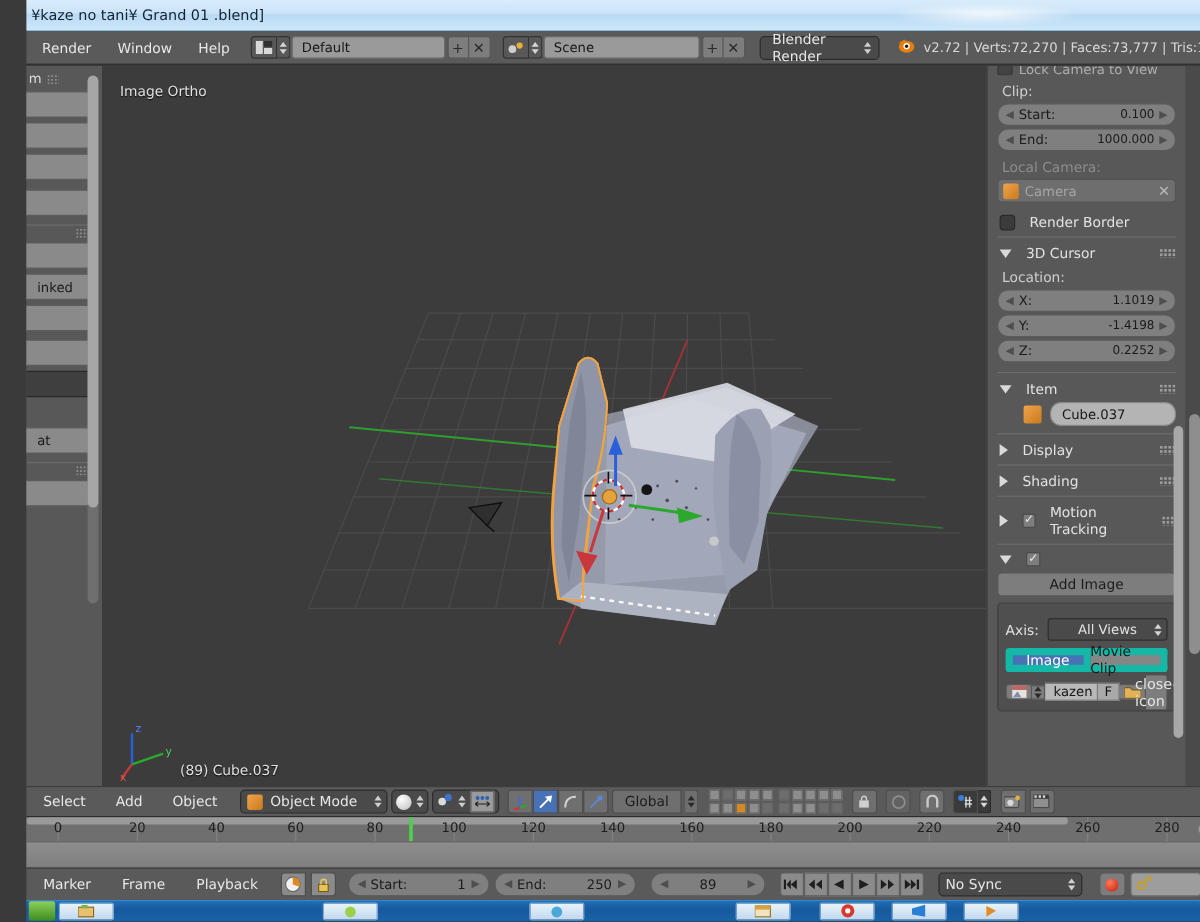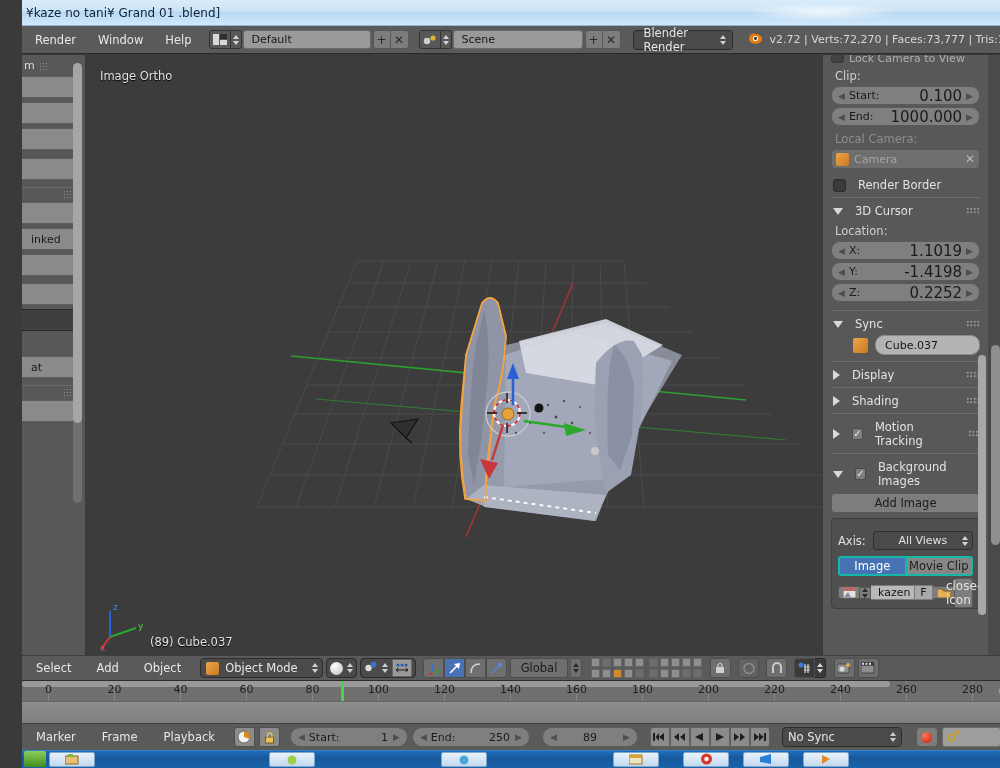"0.100" .np-slider .val { font-size: 15px -> 10px }
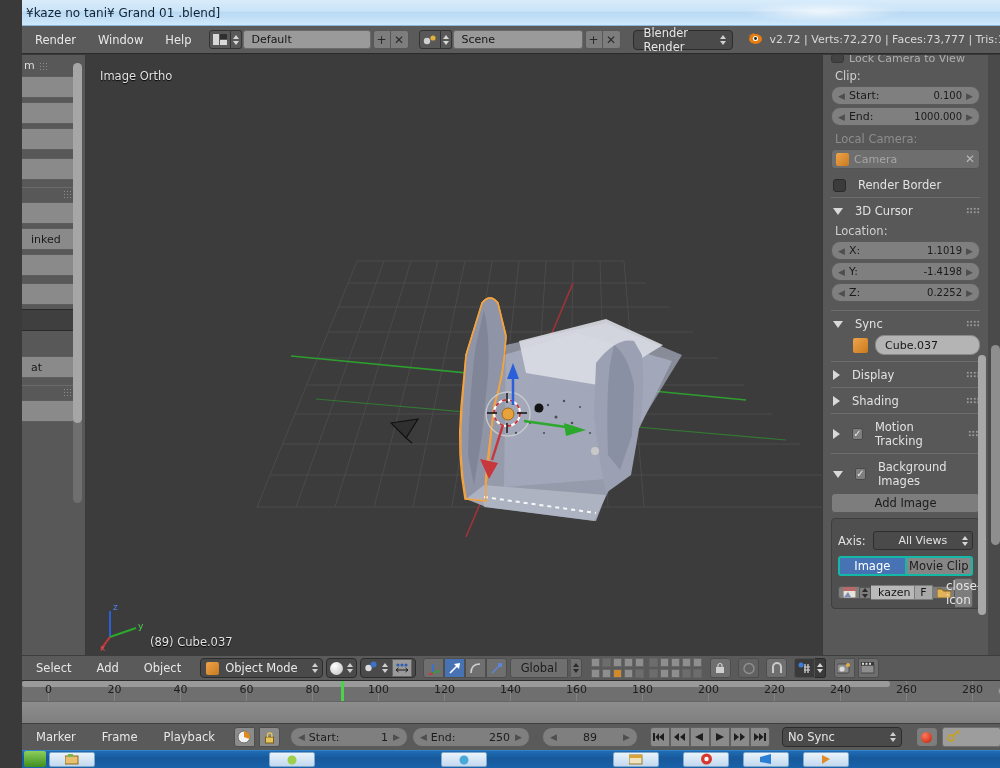"Sync" span { text: Sync -> Item }
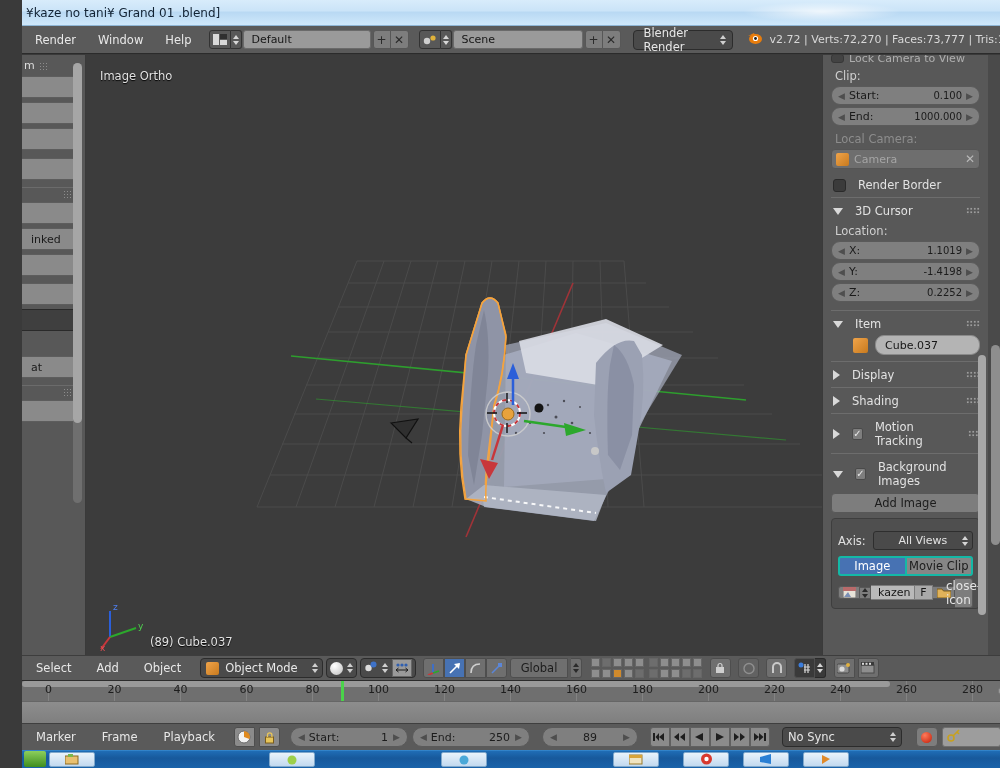"Background Images" span { html: <span>Background Images</span> -> none }
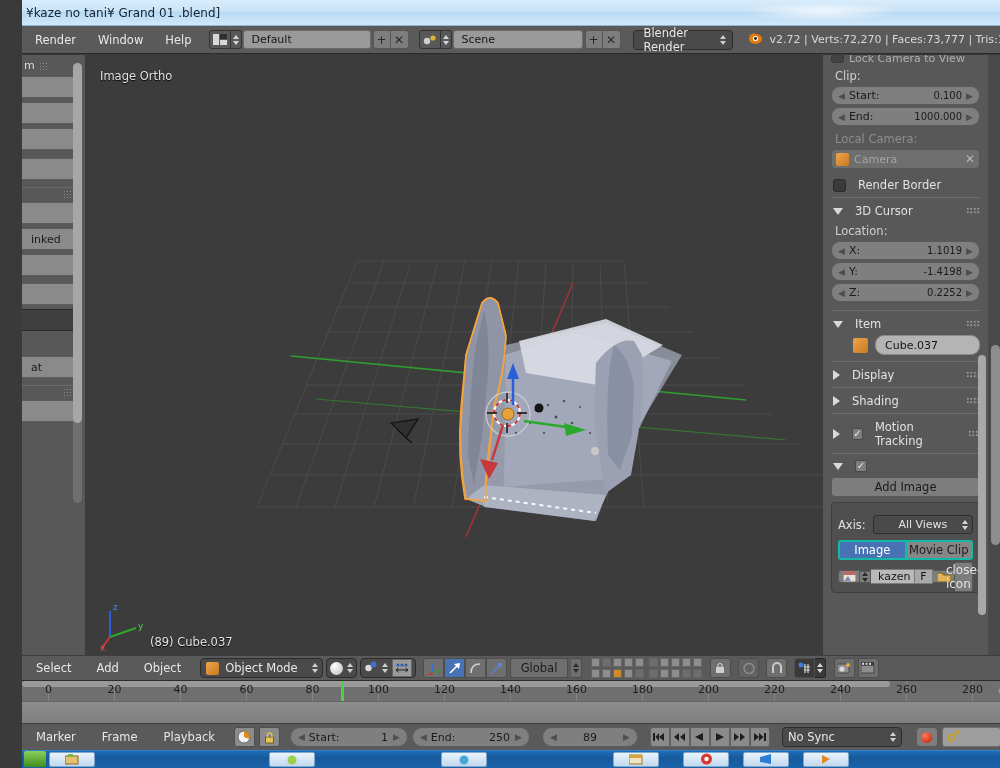"Image" .seg div { border: 2px solid #14b8a6 -> 6px solid #14b8a6 }
